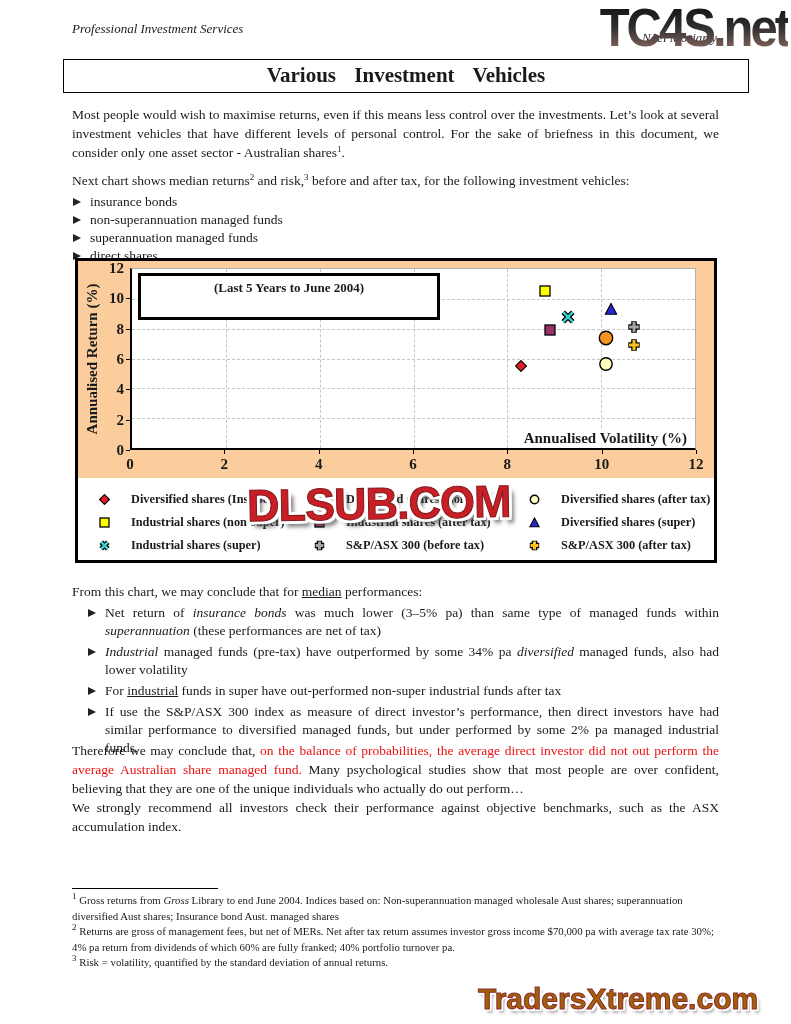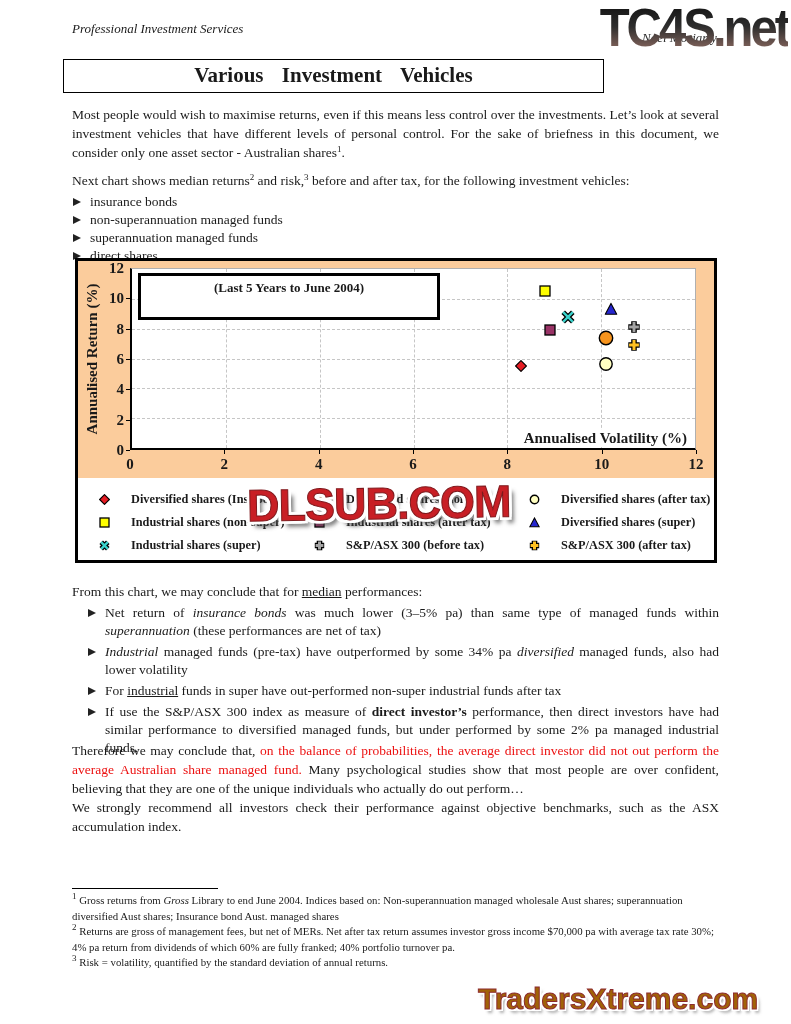"Various Investment Vehicles" .title-box { width: 541px -> 686px }
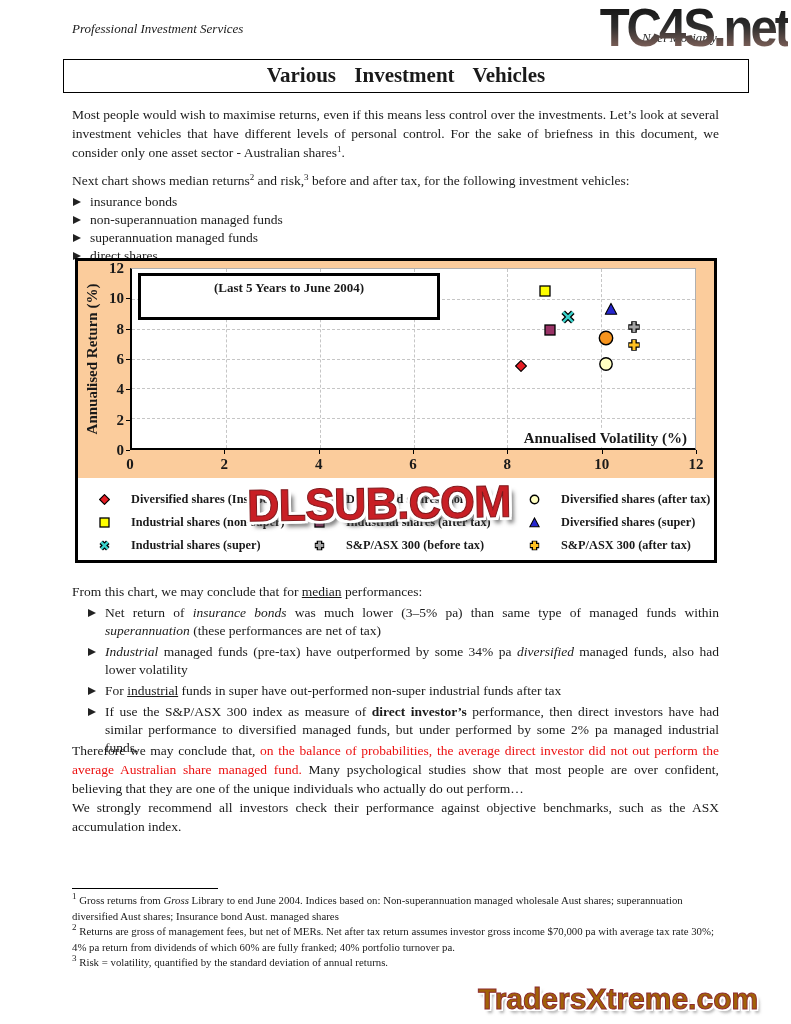"direct investor’s" .b { font-weight: bold -> normal }
